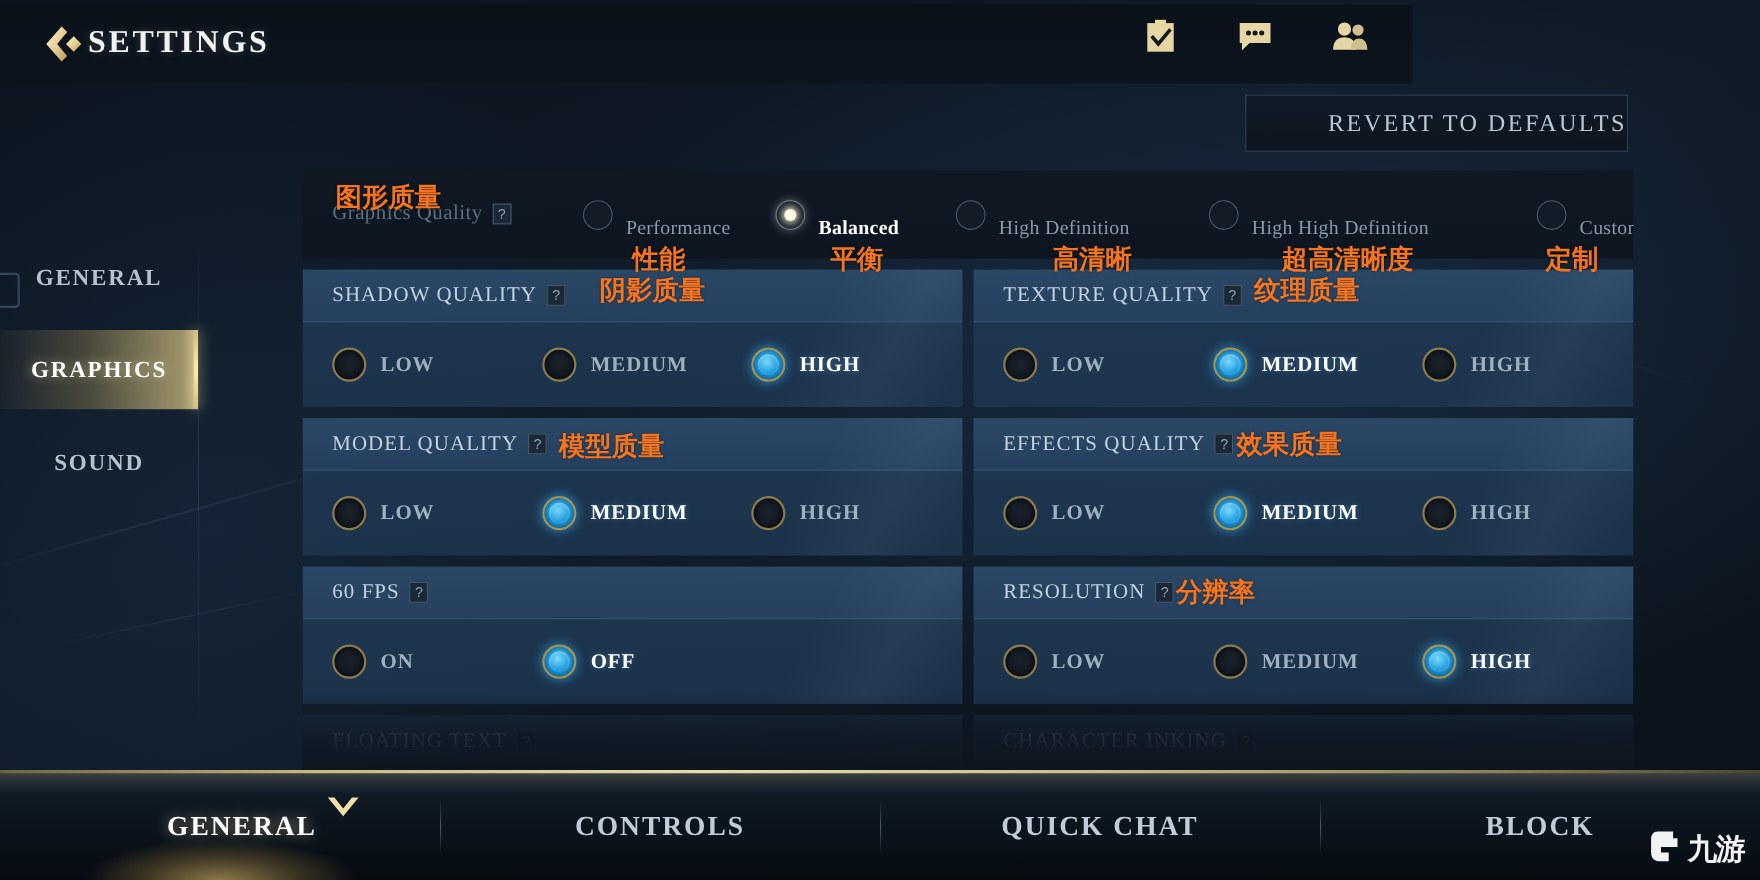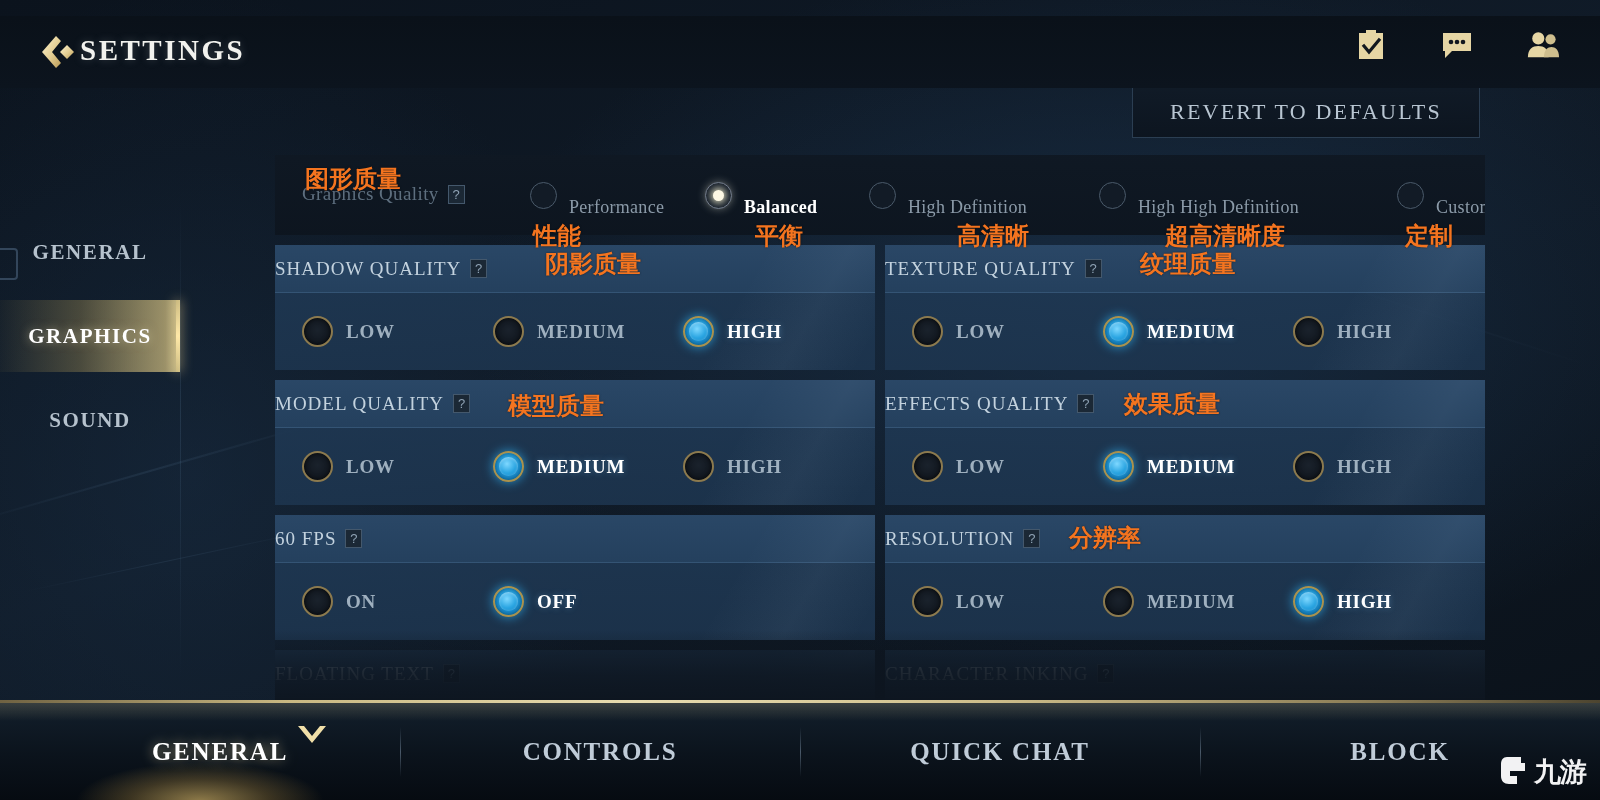"SETTINGS" .header { top: 16px -> 4px; width: 1600px -> 1284px }
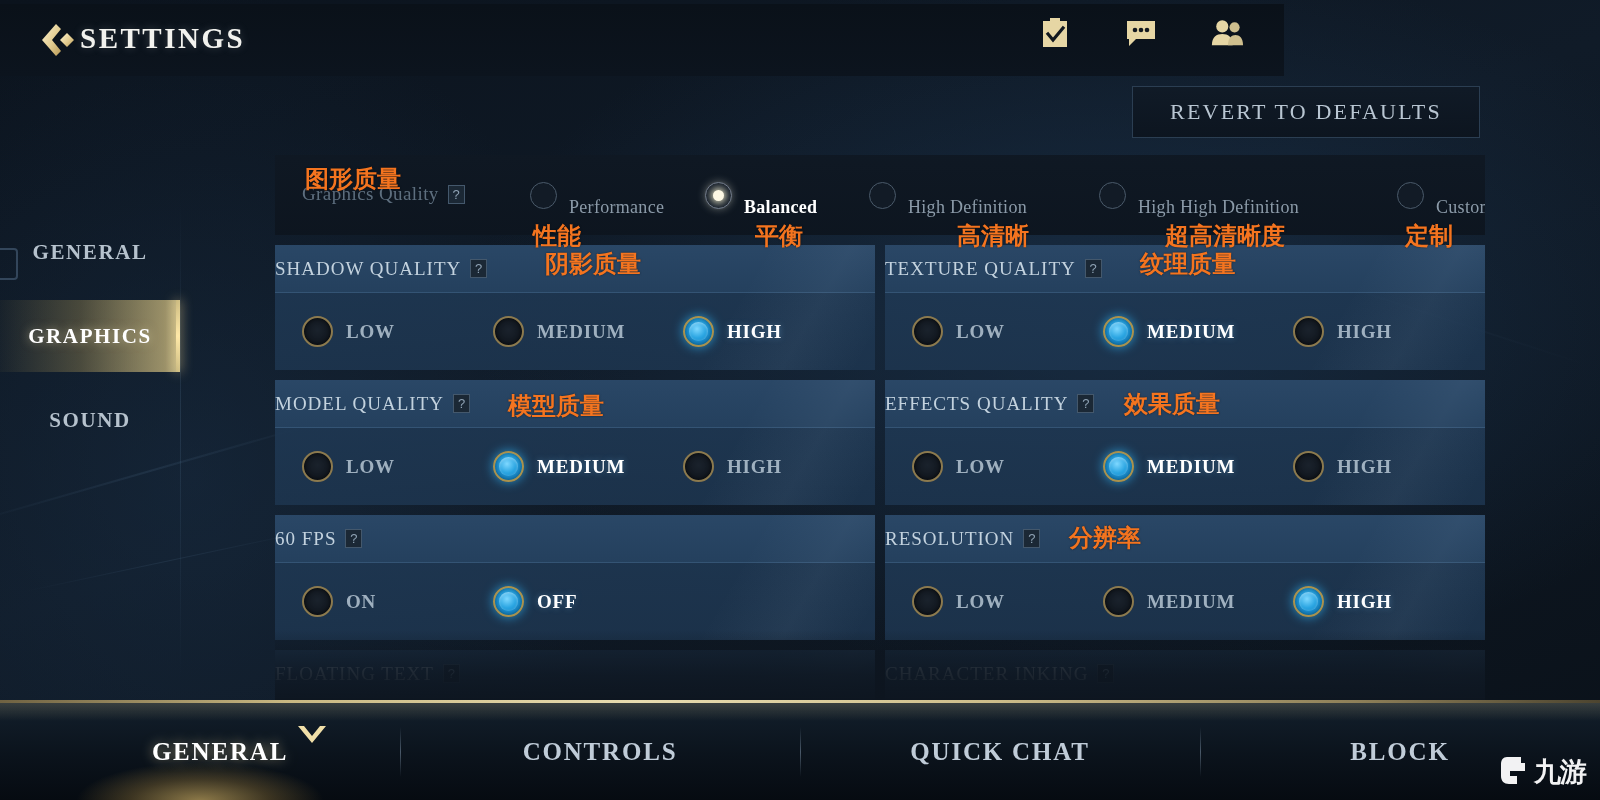"REVERT TO DEFAULTS" .revert-btn { justify-content: center -> flex-end }
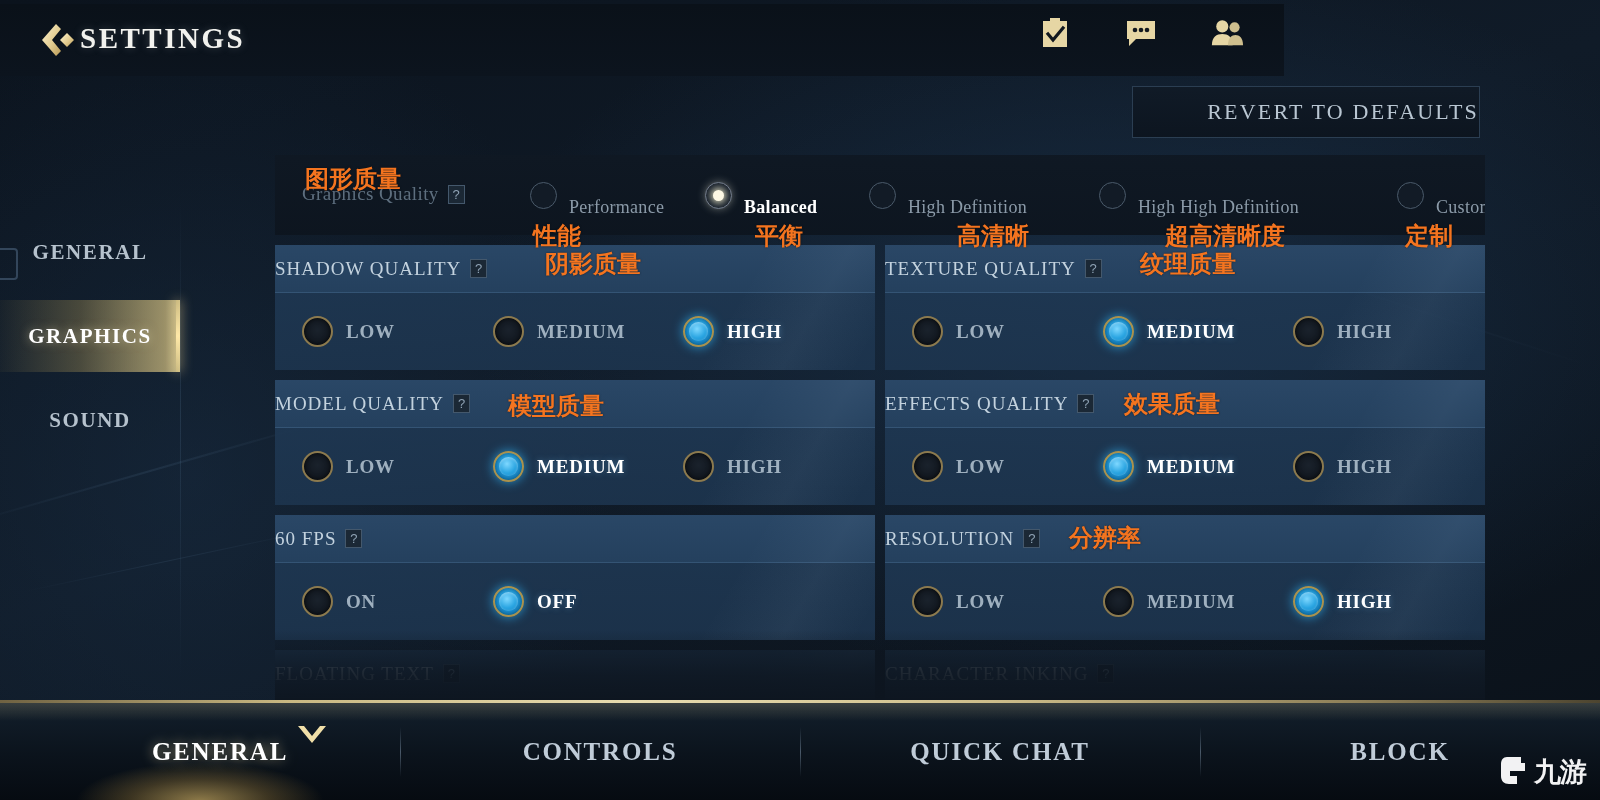"性能" div.anno { left: 533px -> 575px }
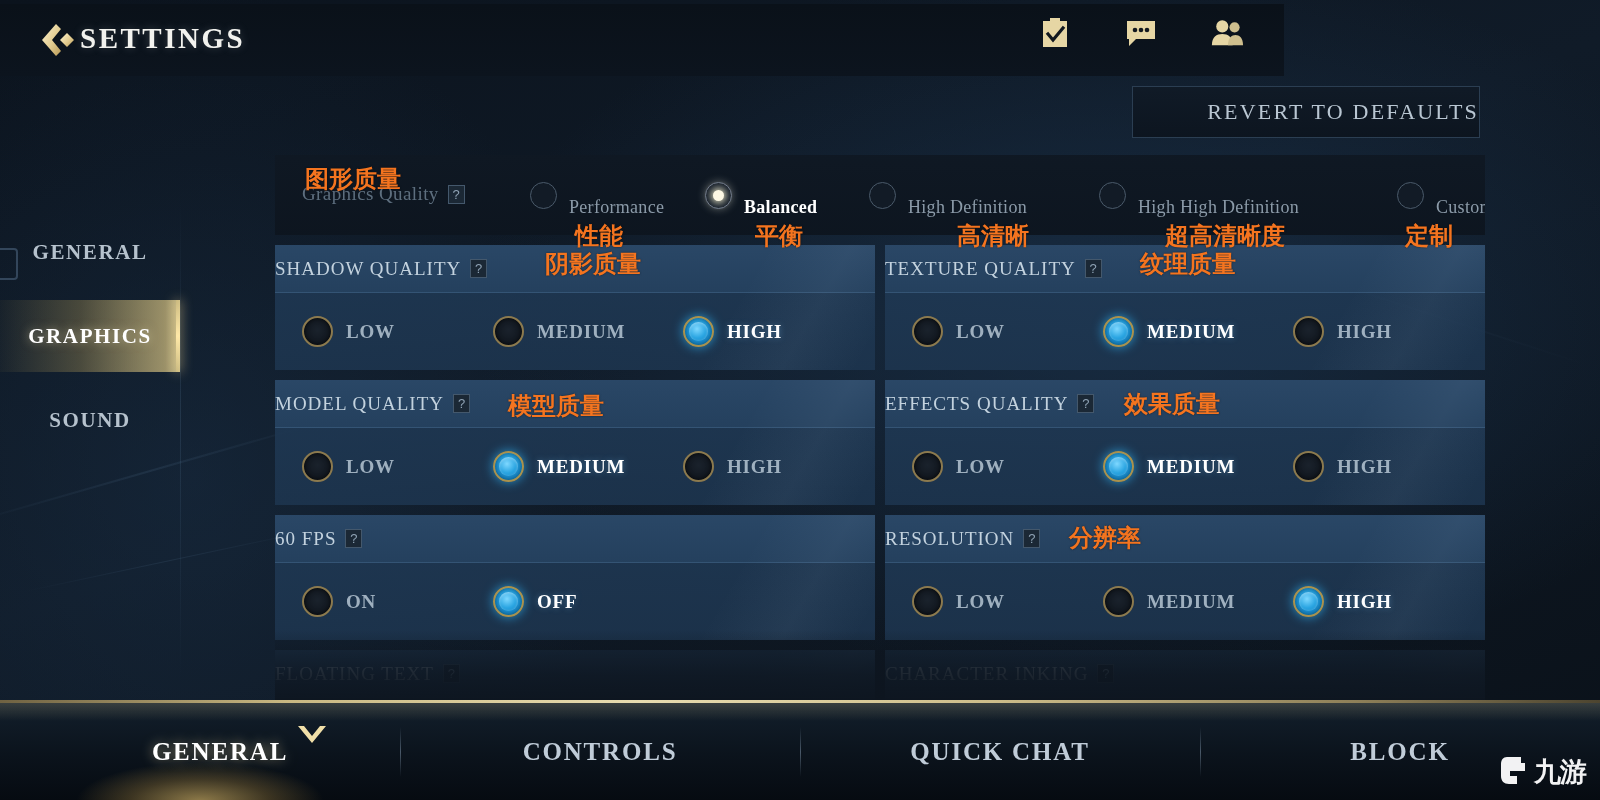"SHADOW QUALITY" .panel-head { padding-left: none -> 27px }
